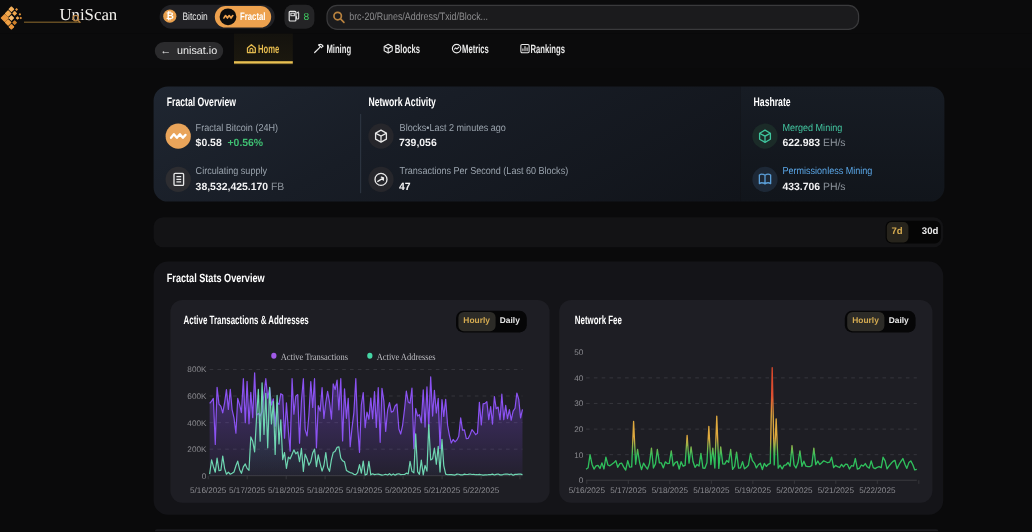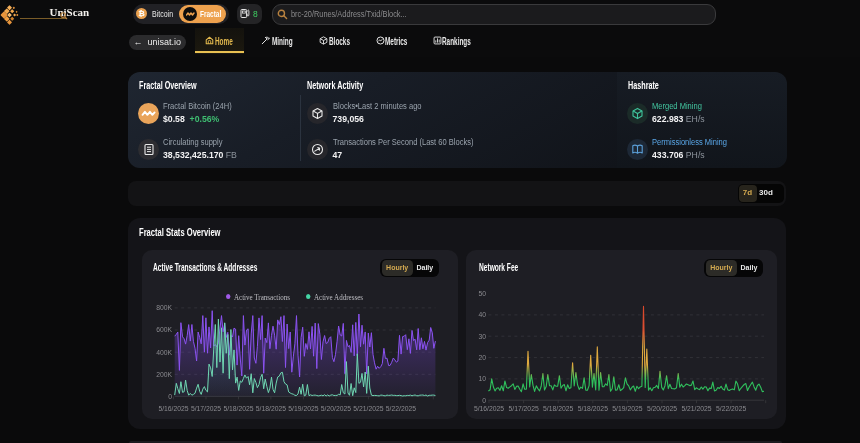"UniScan" #logo-text { font-size: 11px -> 14px; font-weight: bold -> normal }
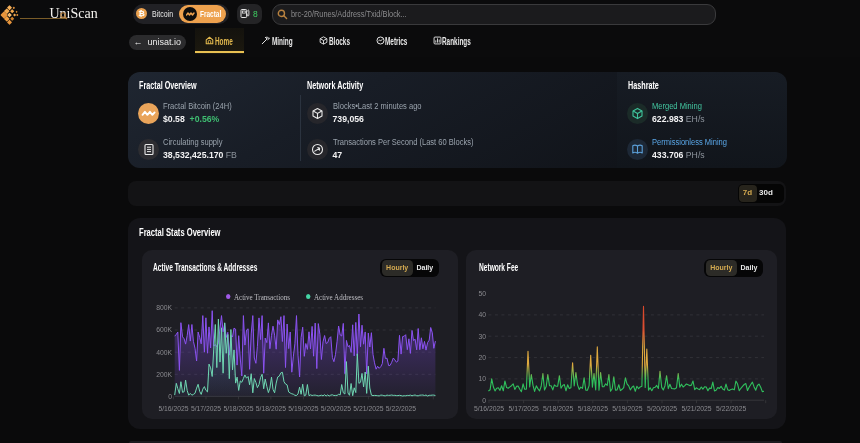"30d" #t30 { text-align: left -> right }
